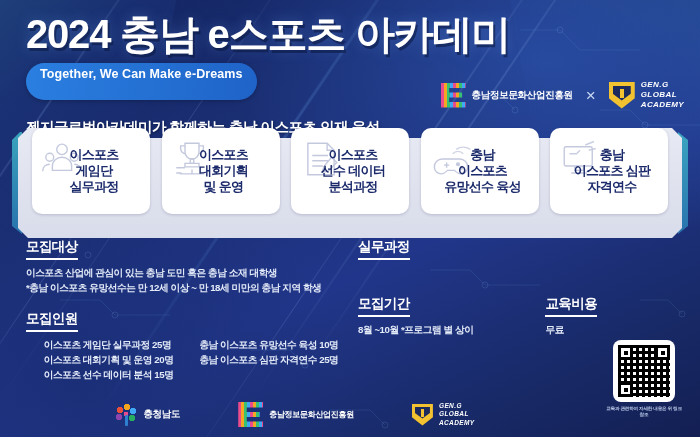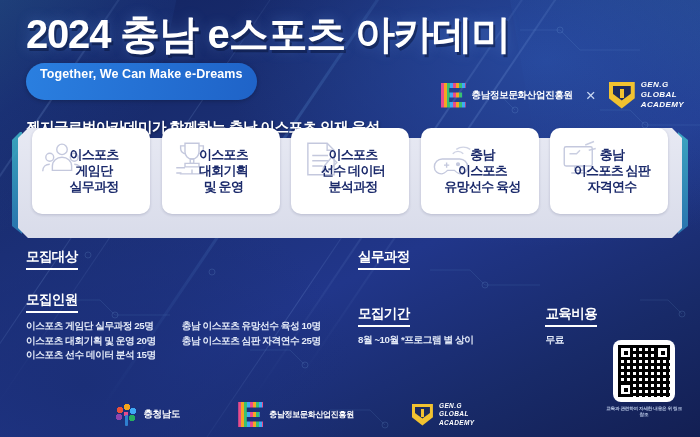"이스포츠" .cards { align-items: center -> none; font-family: Liberation Serif, serif -> none; top: 116px -> 128px }
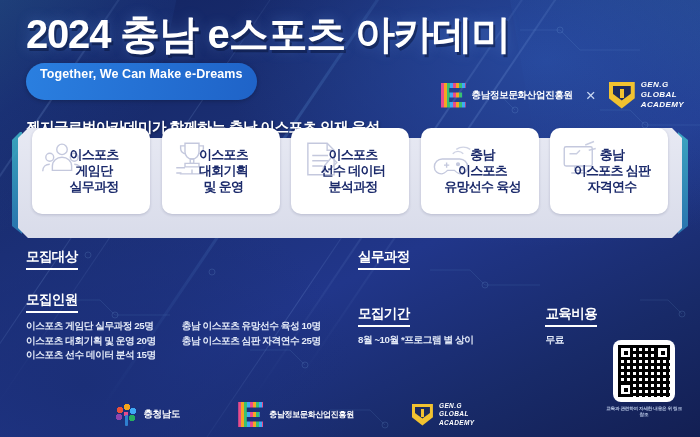"모집대상" .info { top: 247px -> 237px }
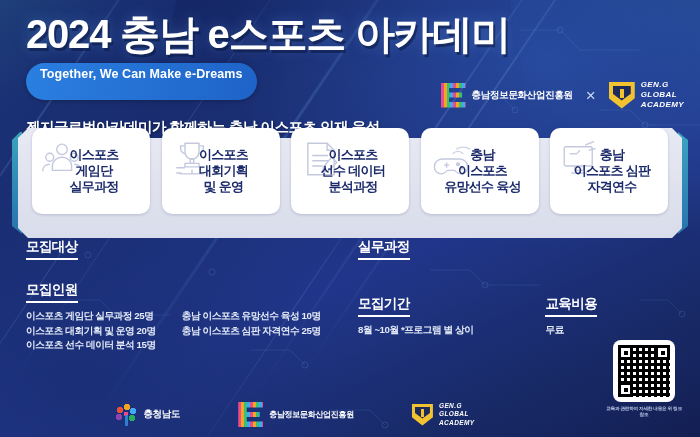"이스포츠 산업에 관심이 있는 충남" div.sec-body { html: none -> <div>이스포츠 산업에 관심이 있는 충남 도민 혹은 충남 소재 대학생 *충남 이스포츠 유망선수는 만 12세 이상 ~ 만 18세 미만의 충남 지역 학생</div> }
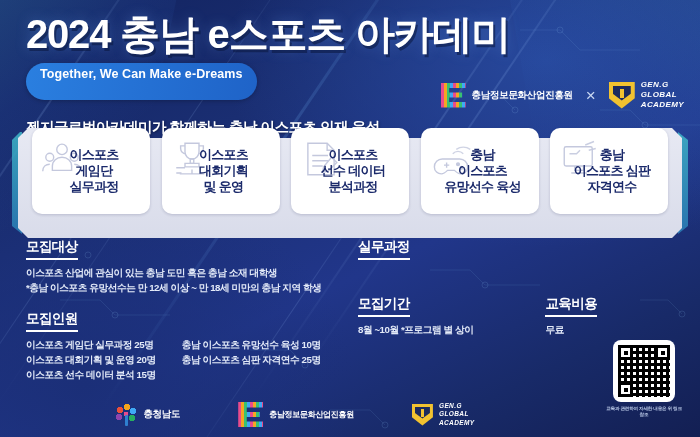"이스포츠 게임단 실무과정 25명" .two-col { justify-content: none -> center }
